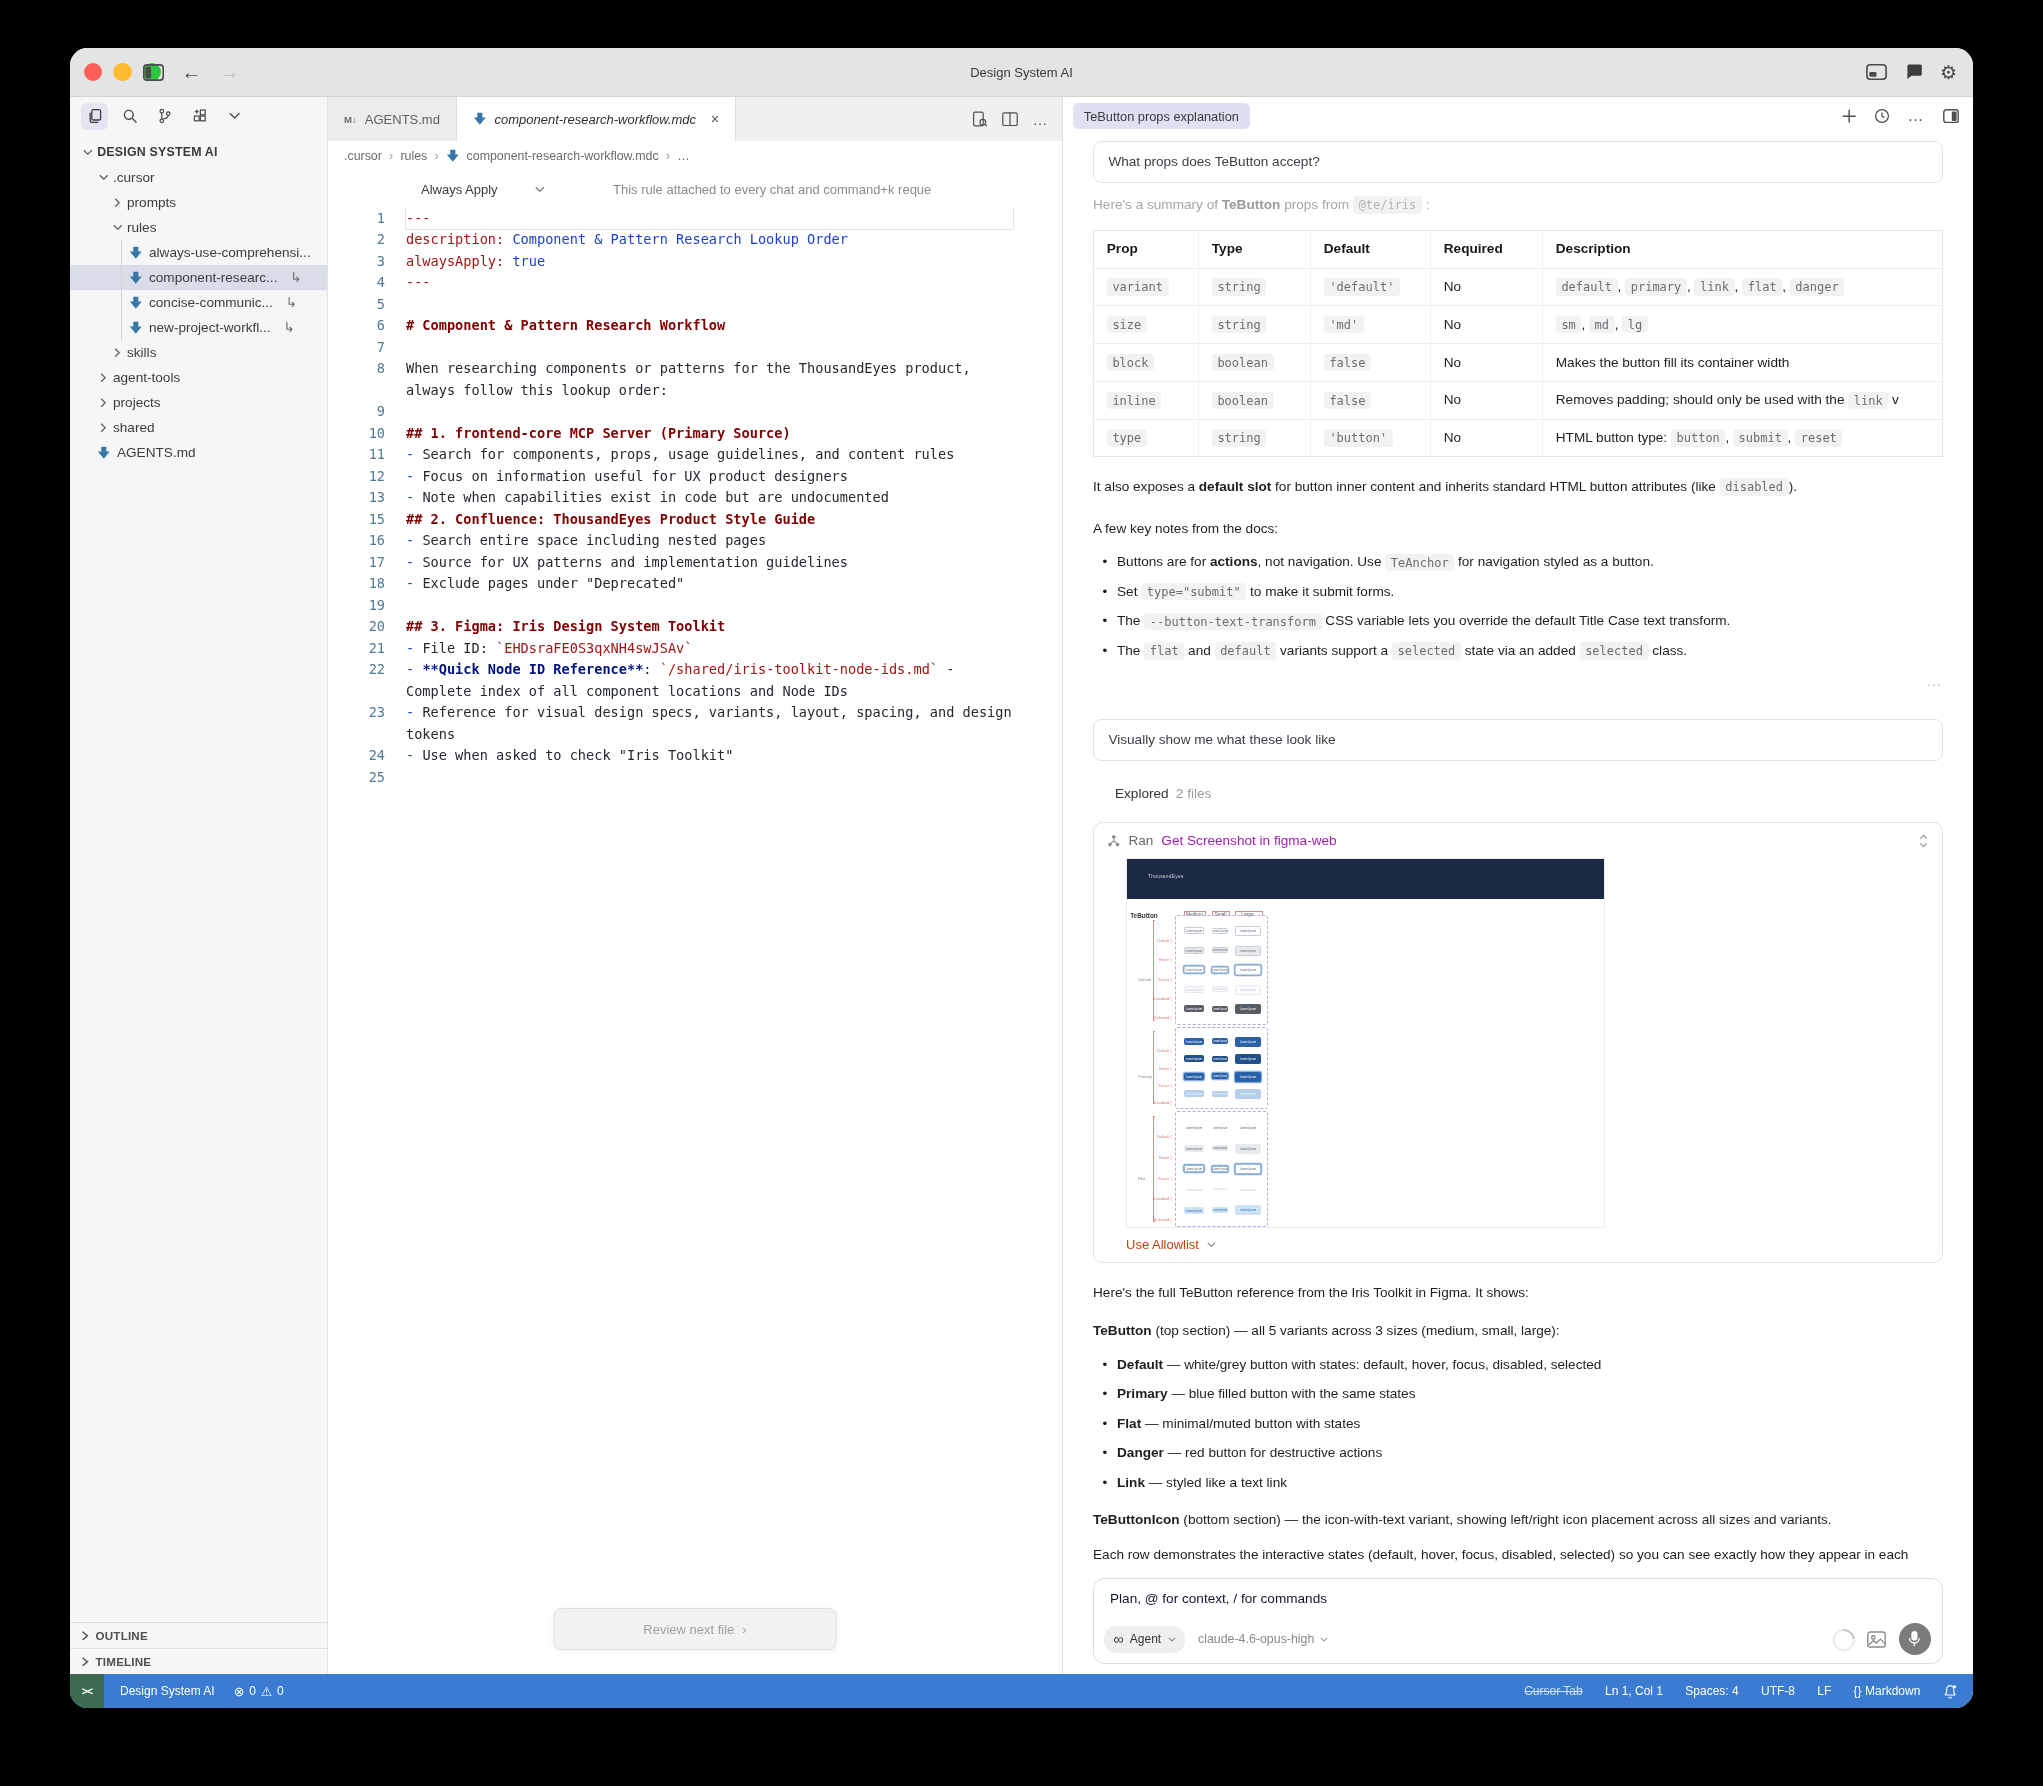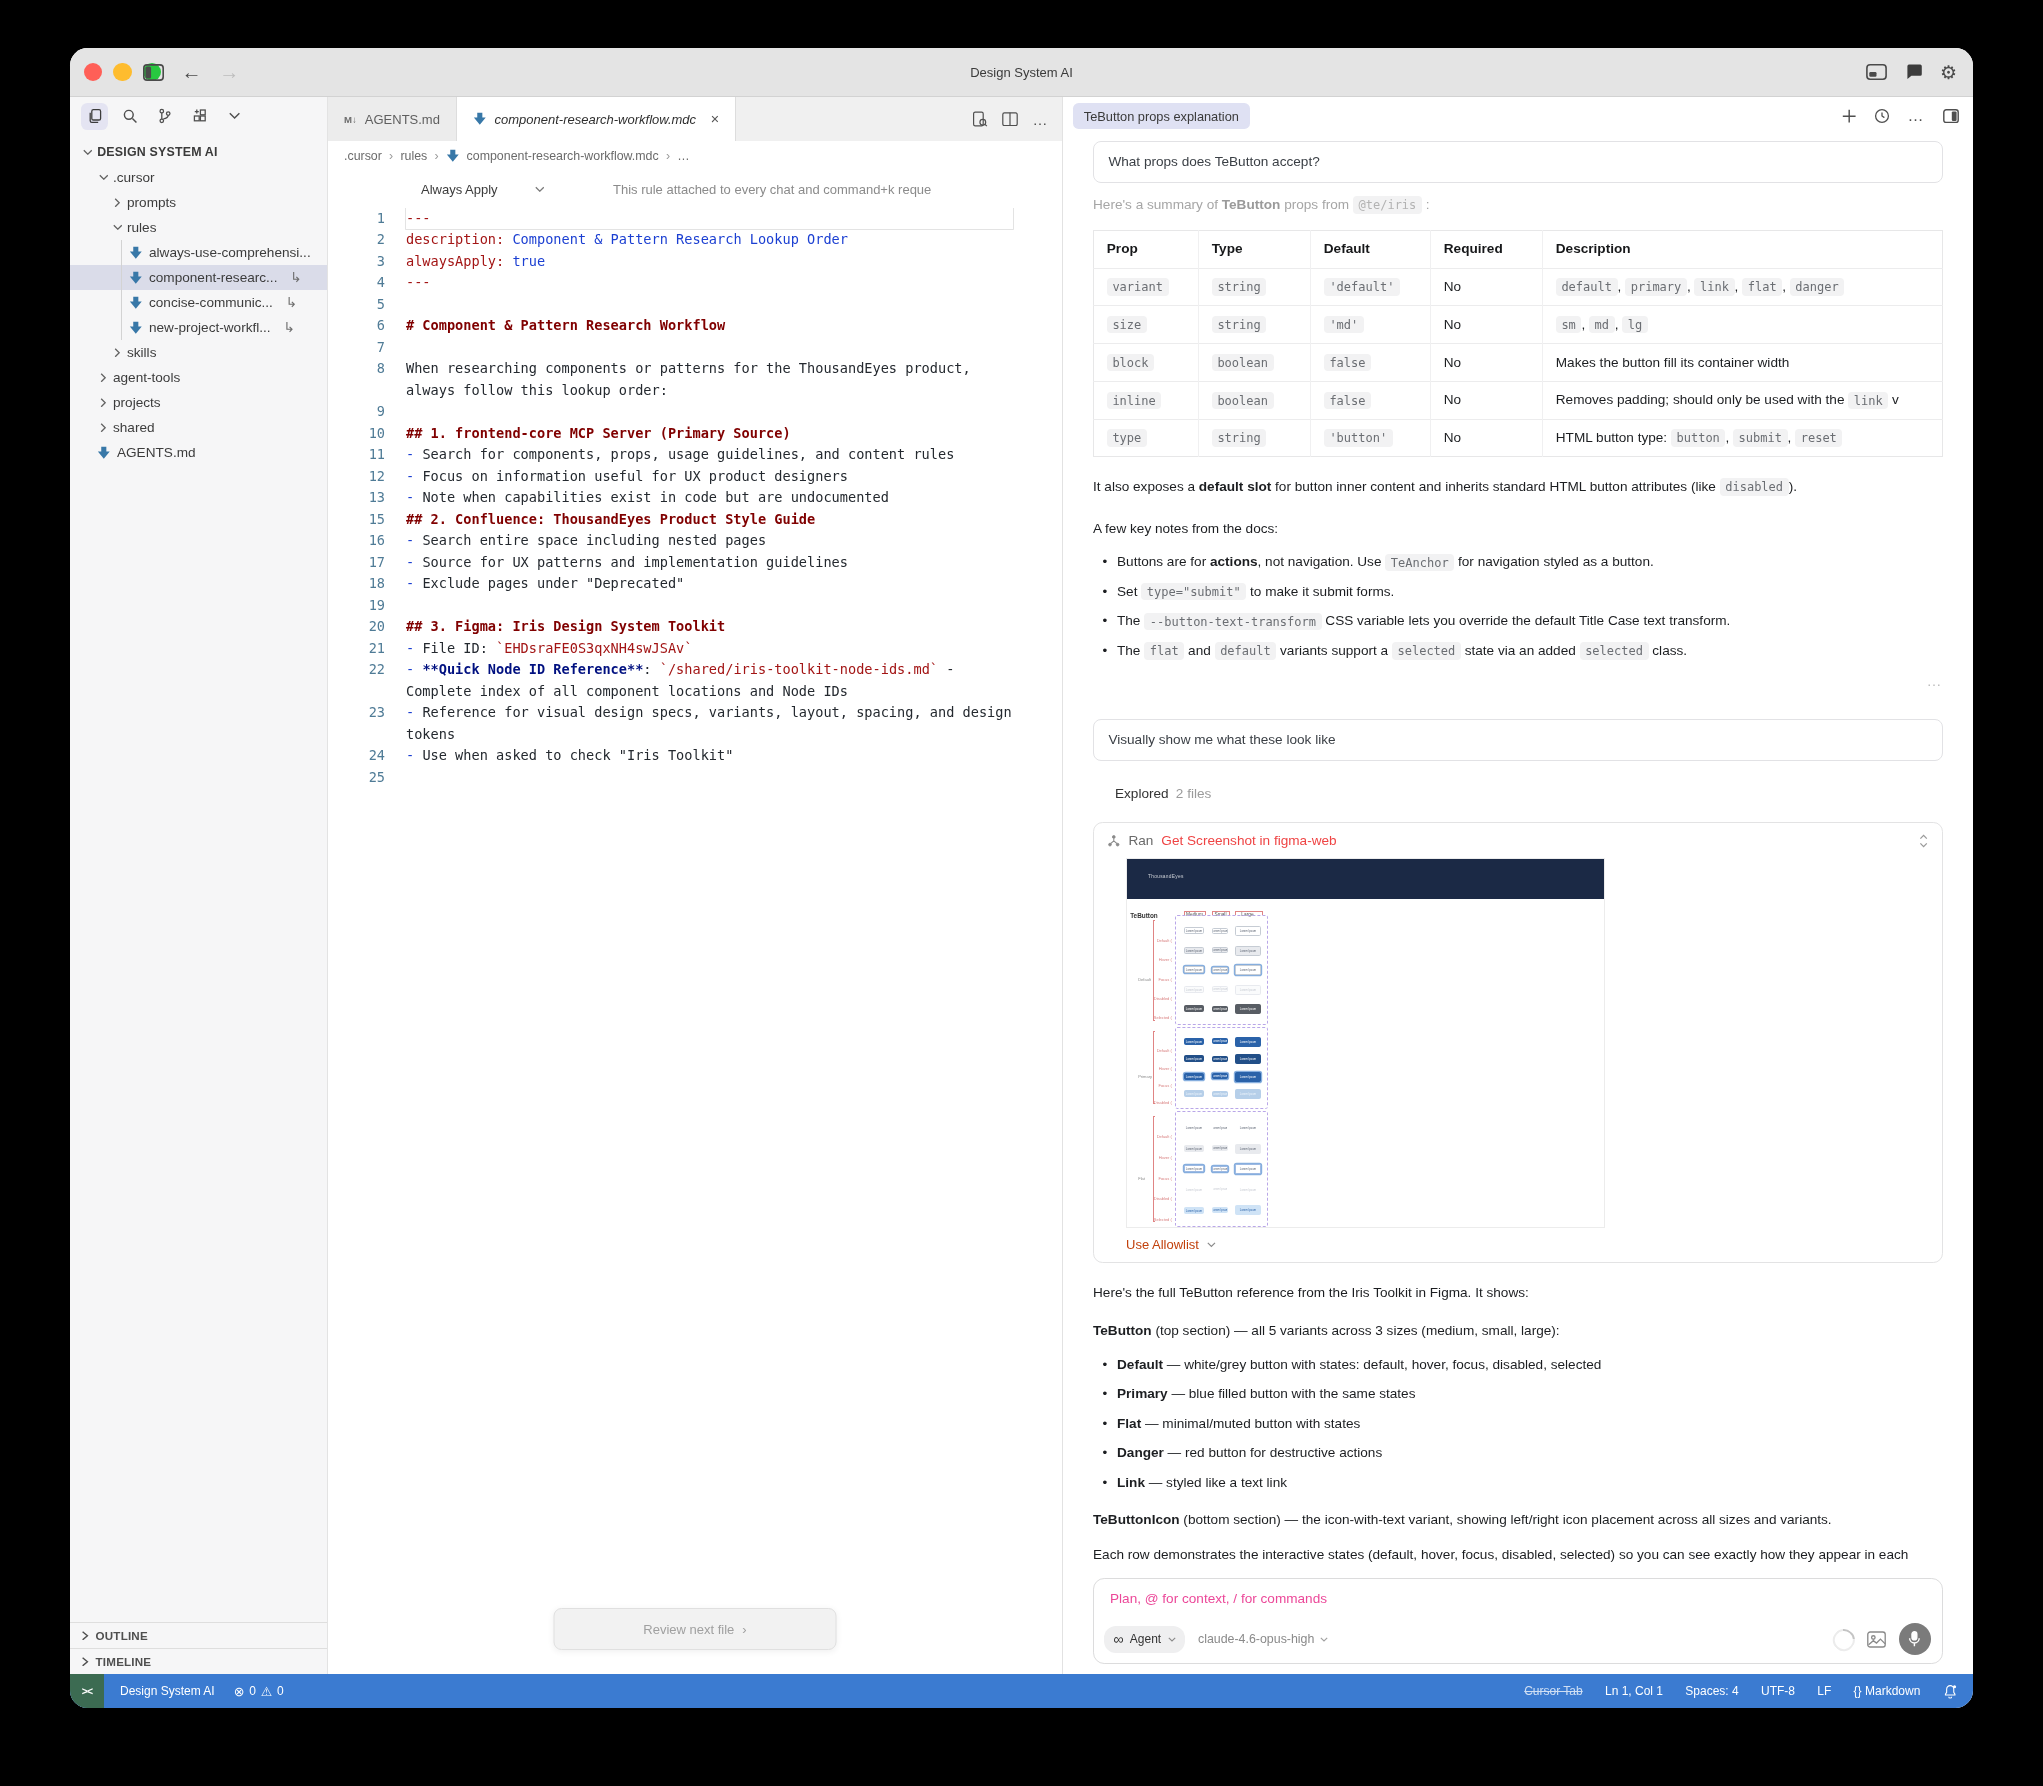"Get Screenshot in figma-web" .tc-title { color: #ef4444 -> #a21caf }
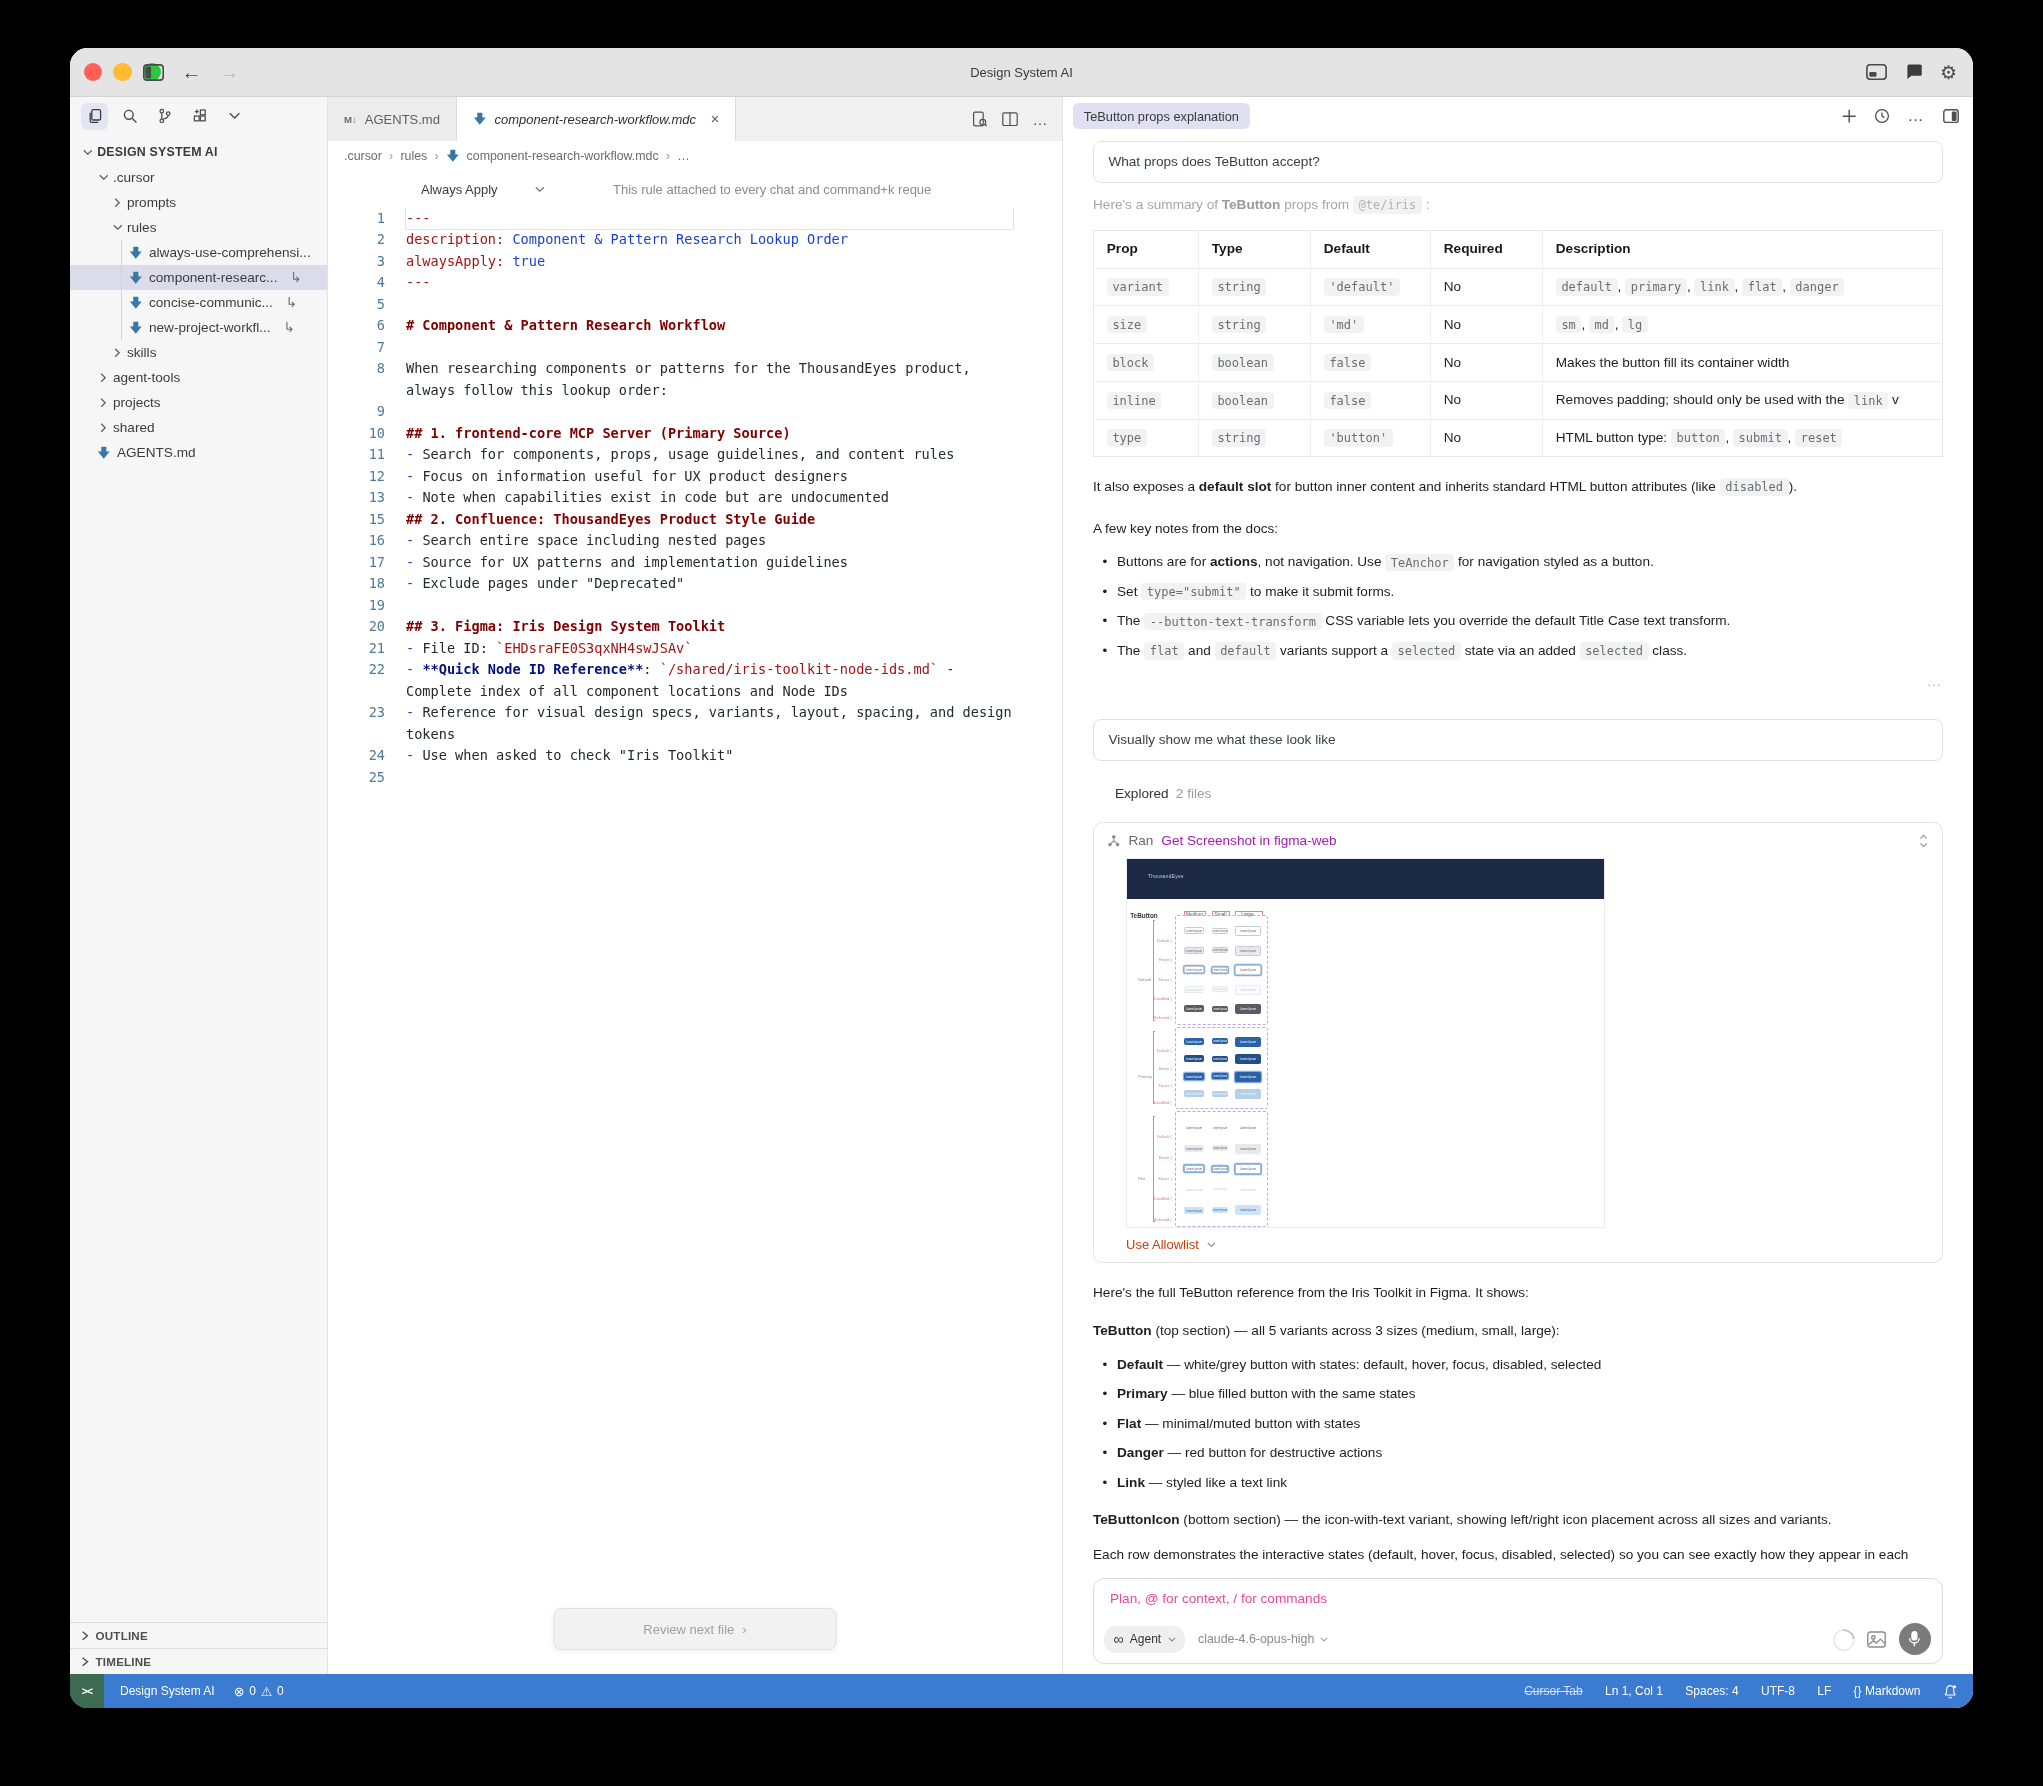"Plan, @ for context, /" .ci-ph { color: #ec4899 -> #0f172a }
